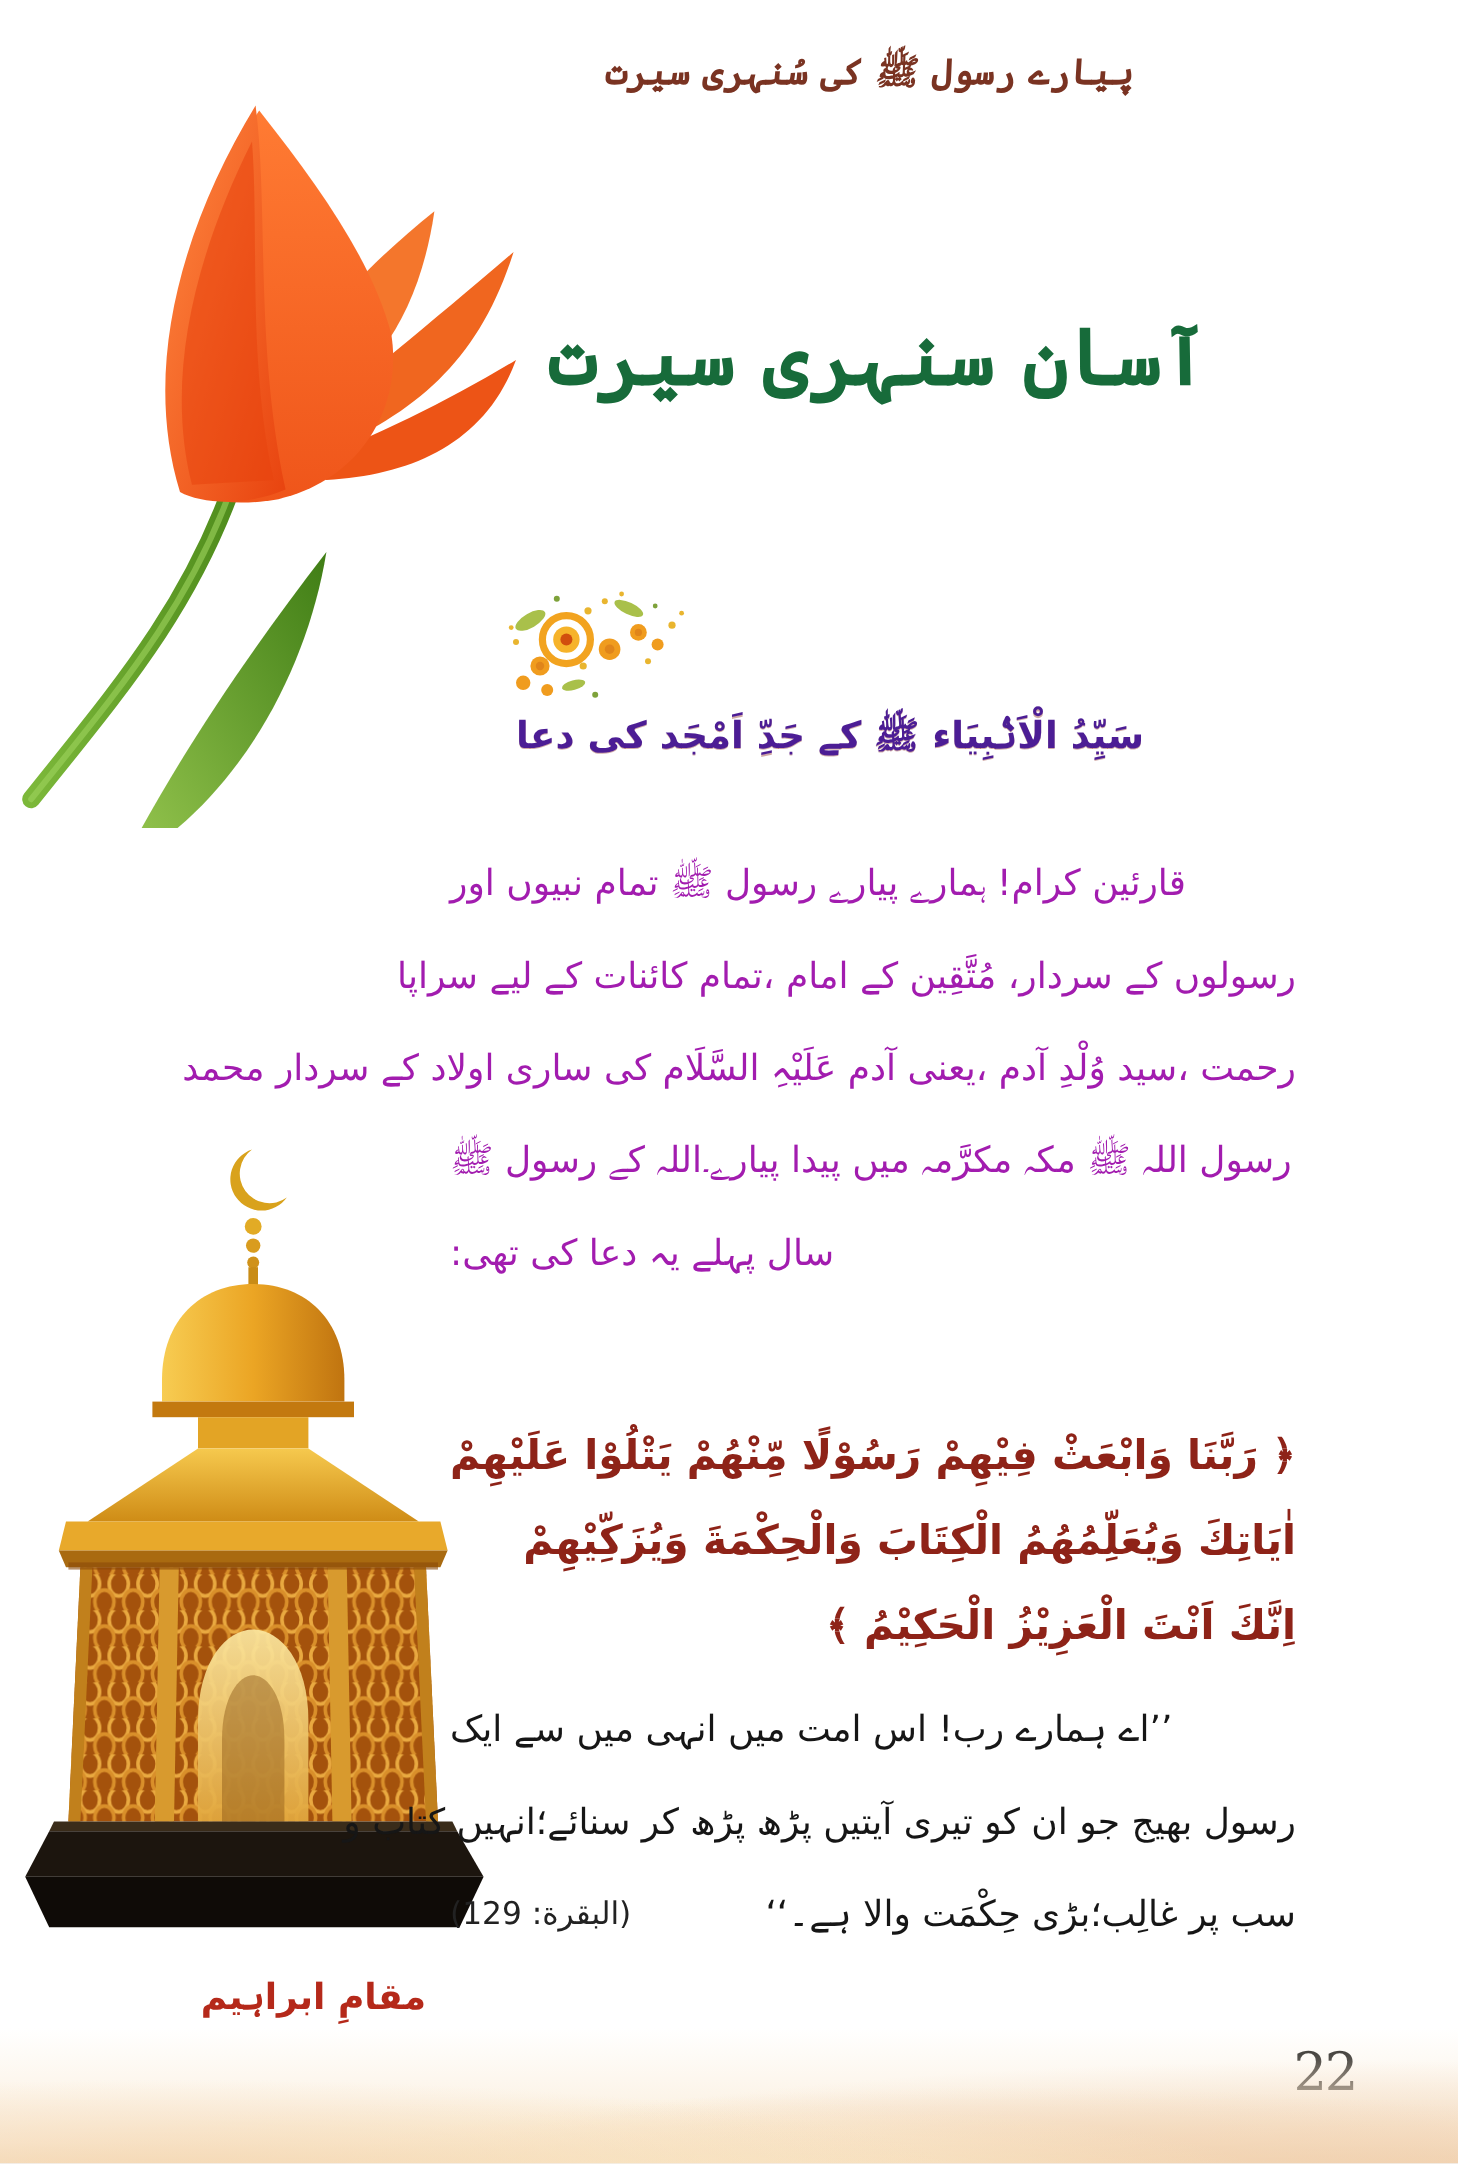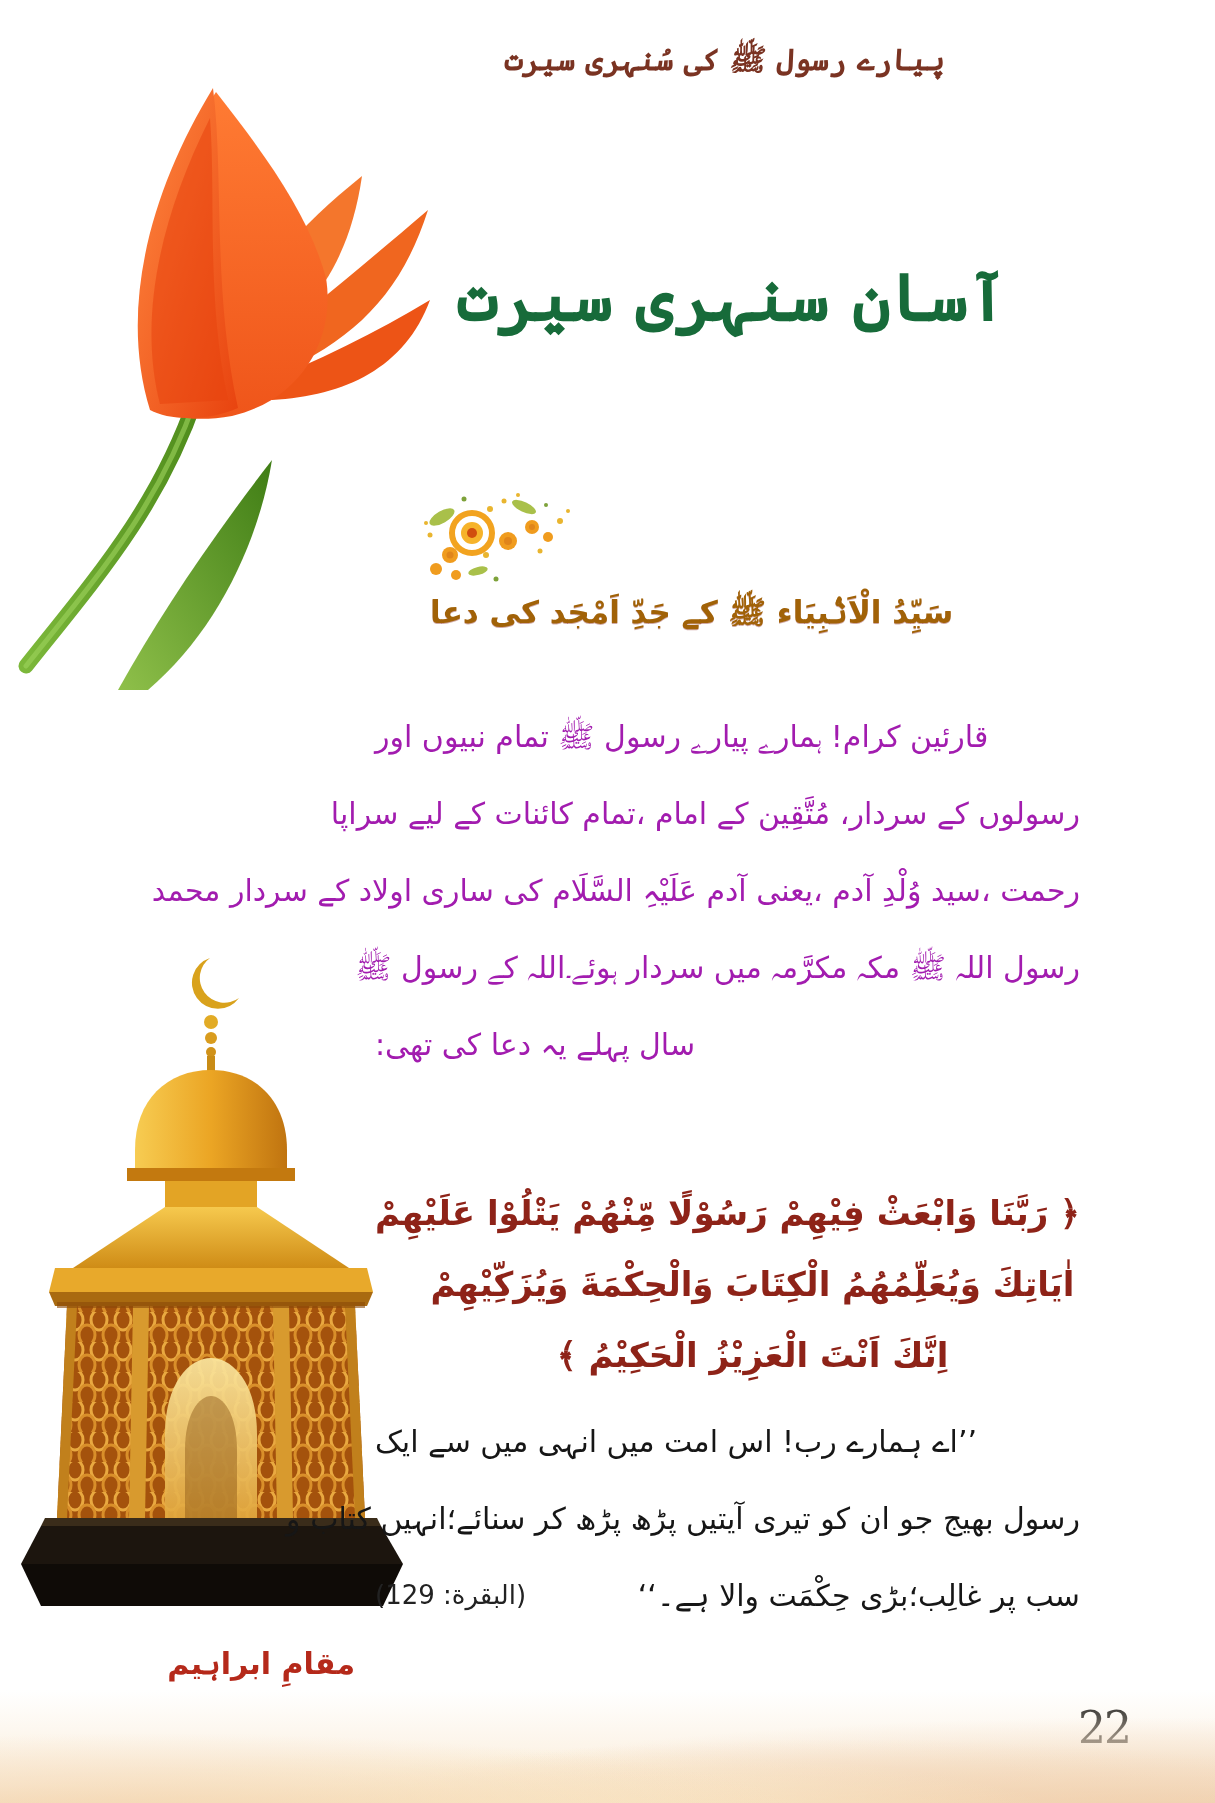"سَیِّدُ الْاَنْۢبِیَاء ﷺ کے جَدِّ" .subtitle { color: #a16207 -> #4c1d95 }
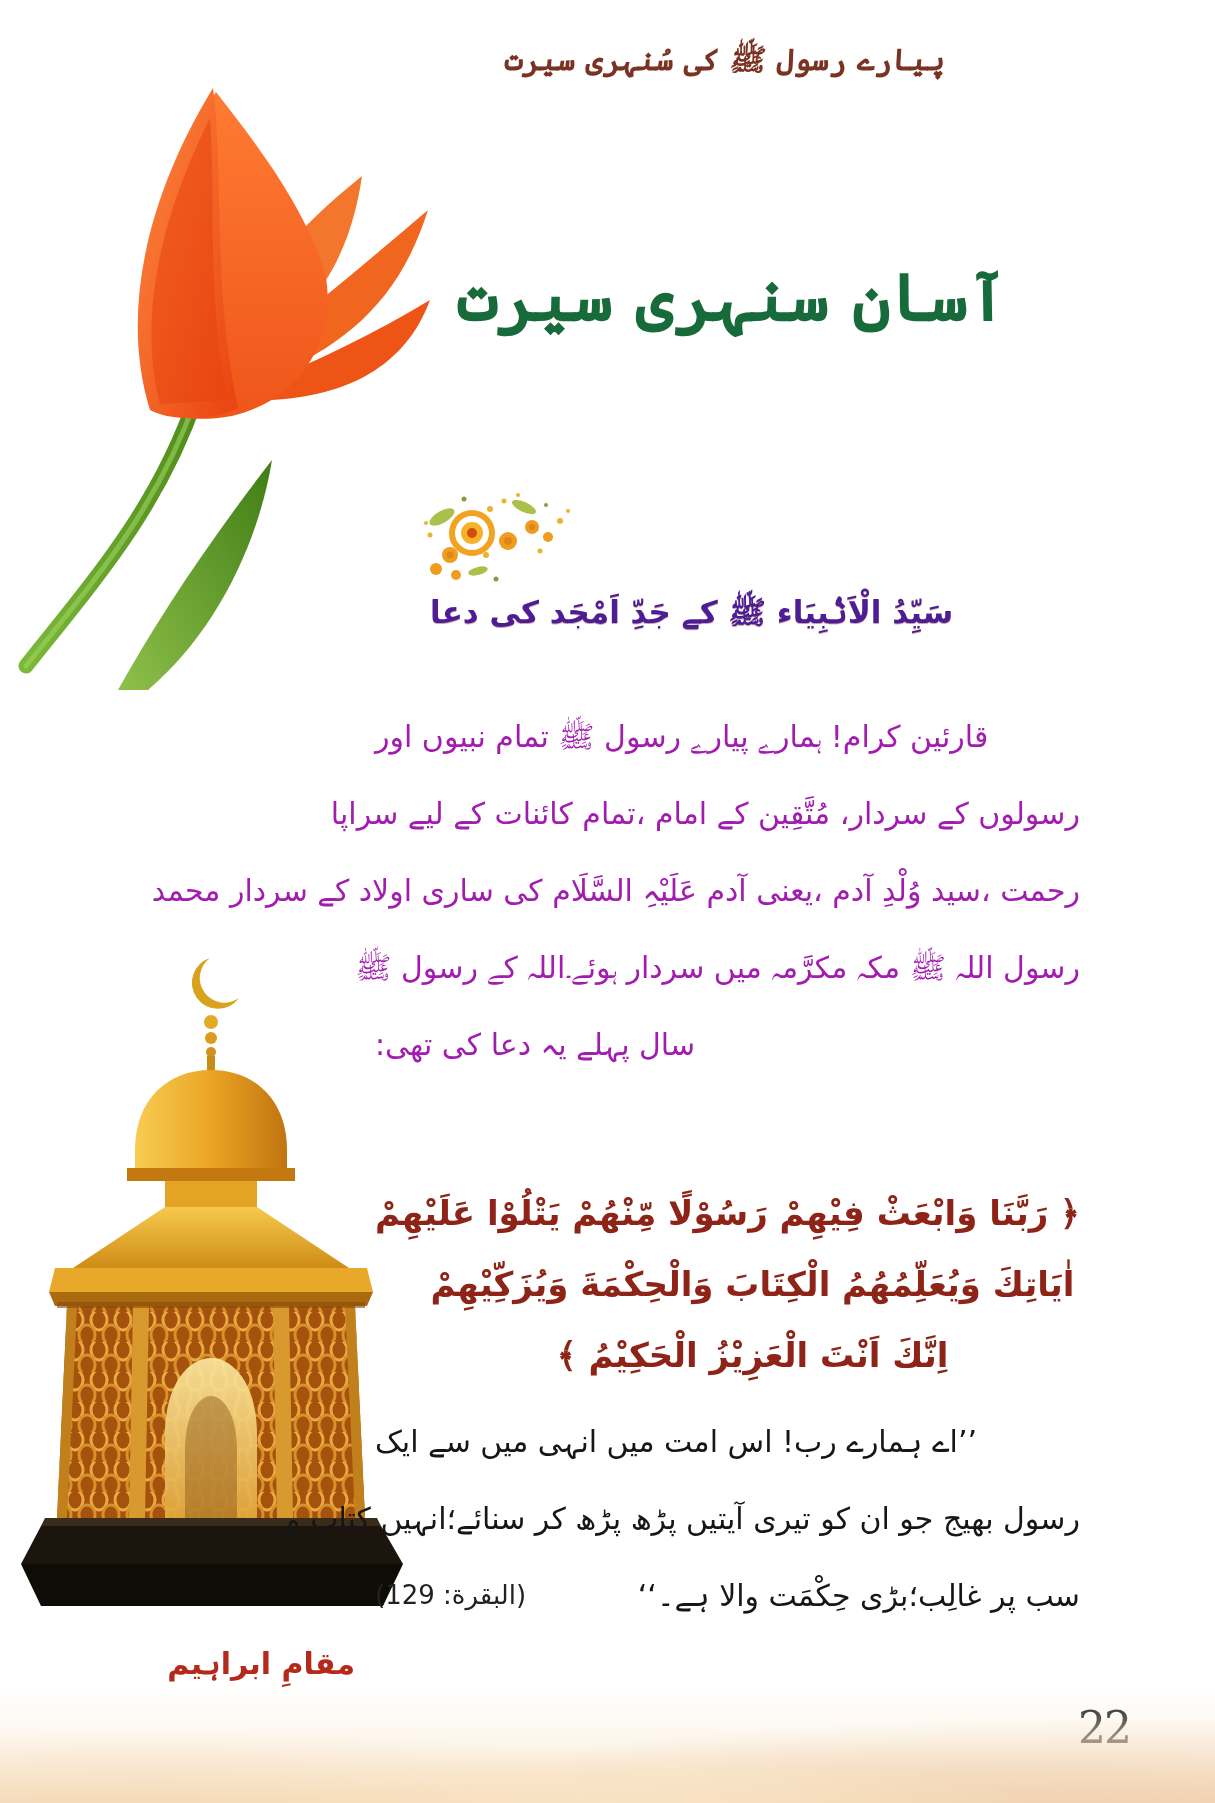"رسول اللہ ﷺ مکہ مکرَّمہ" div.u-line { text: سردار ہوئے -> پیدا پیارے }
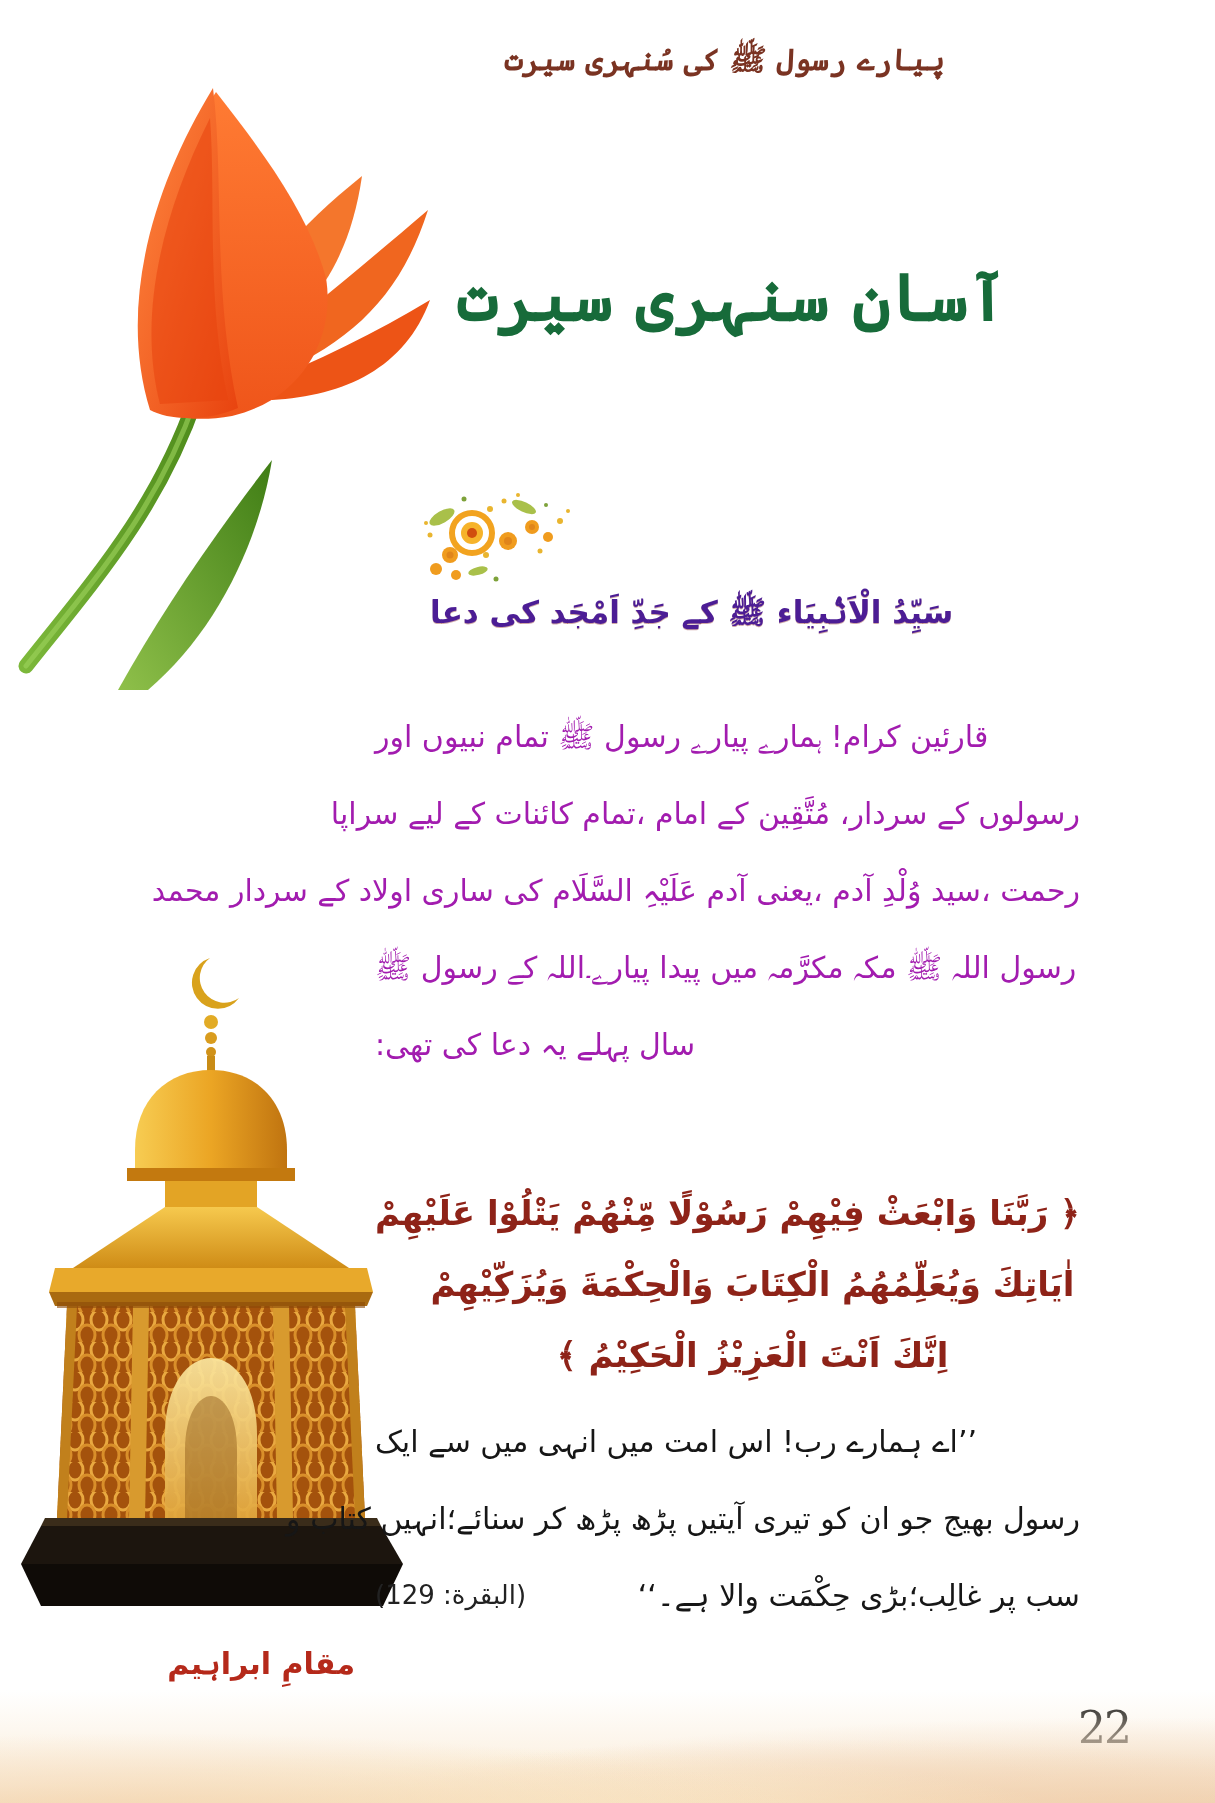"﴿ رَبَّنَا وَابْعَثْ فِیْهِمْ رَسُوْلًا" .verse .v-line { text-align: center -> right }
